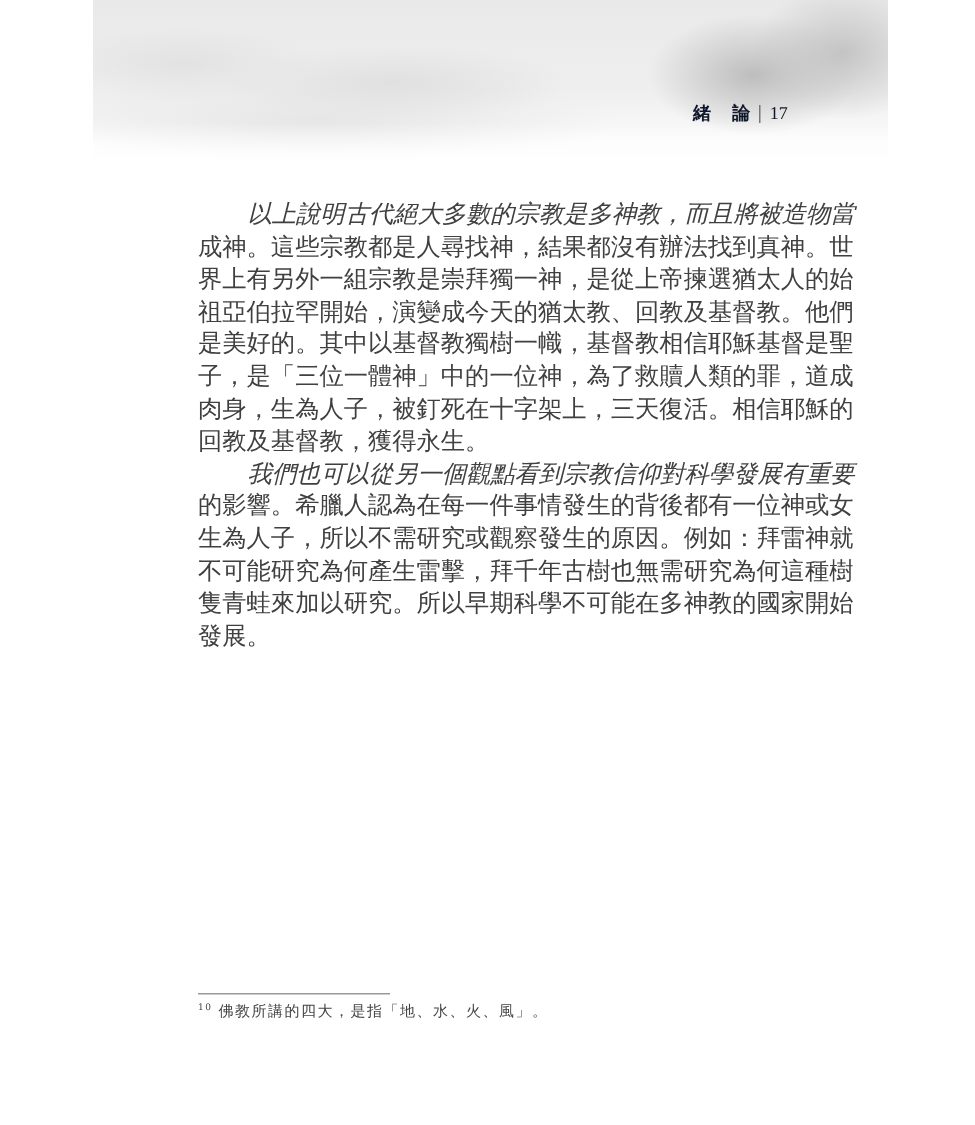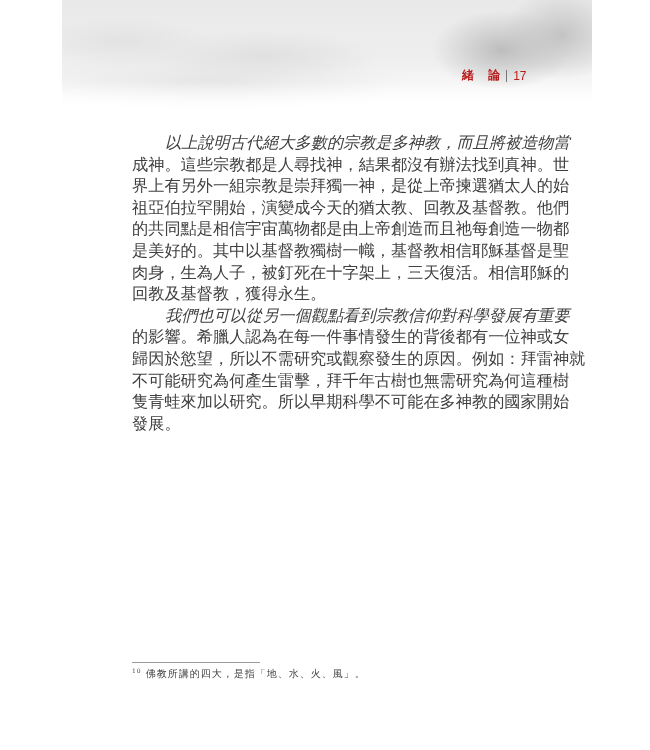"緒 論" .running-head { color: #b91c1c -> #0f172a }
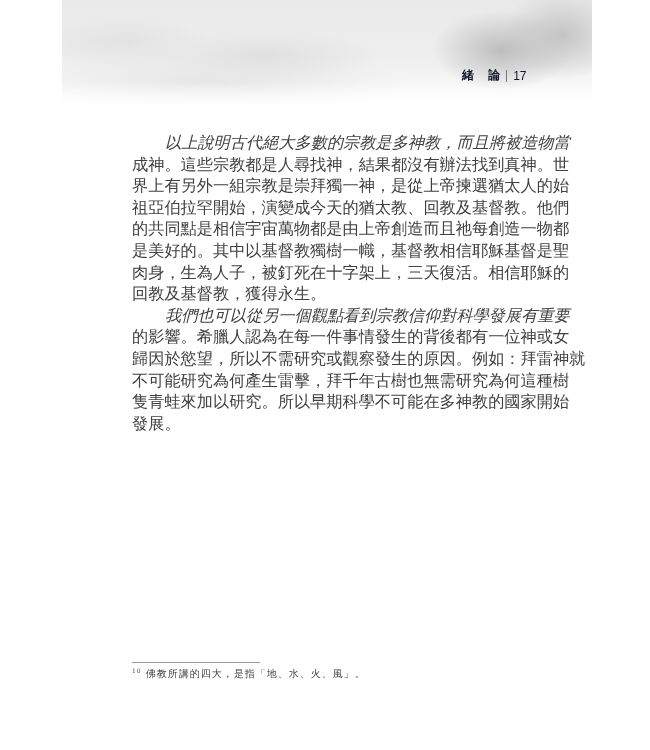"17" .running-head .pnum { font-family: Liberation Sans, sans-serif -> Liberation Serif, serif }
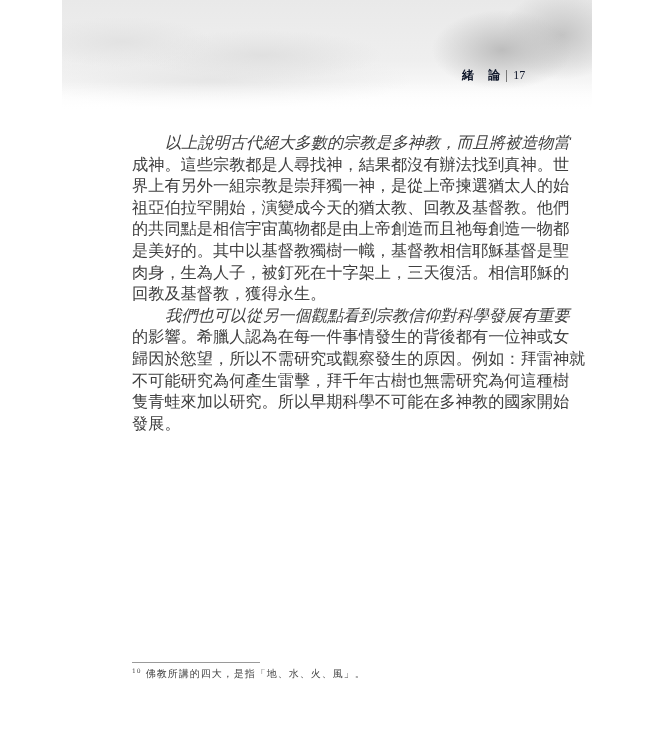"的共同點是相信宇宙萬物都是由上帝創造而且祂每創造一物都" div.line { html: <div>的共同點是相信宇宙萬物都是由上帝創造而且祂每創造一物都</div> -> none }
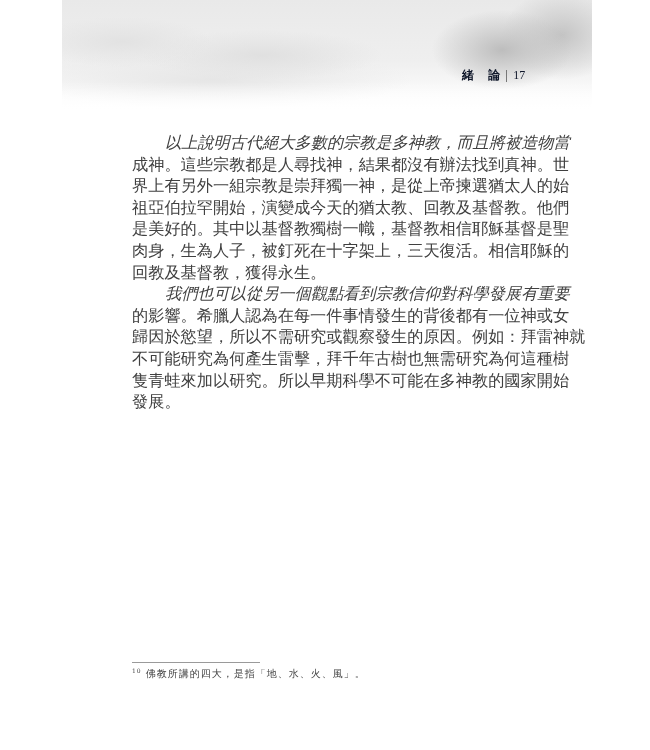"子，是「三位一體神」中的一位神，為了救贖人類的罪，道成" div.line { html: none -> <div>子，是「三位一體神」中的一位神，為了救贖人類的罪，道成</div> }
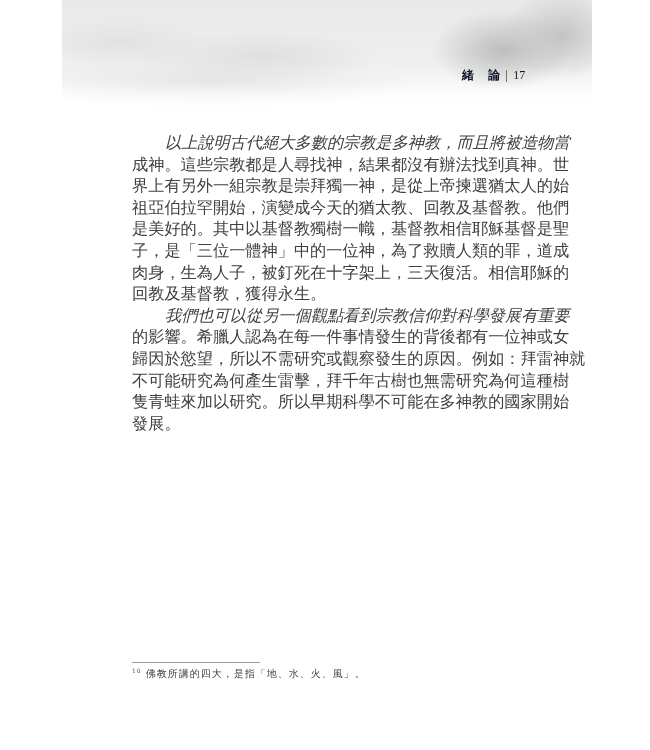"歸因於慾望，所以不需研究或觀察發生的原因。例如：拜雷神就" div.line { text: 歸因於慾望 -> 生為人子 }
